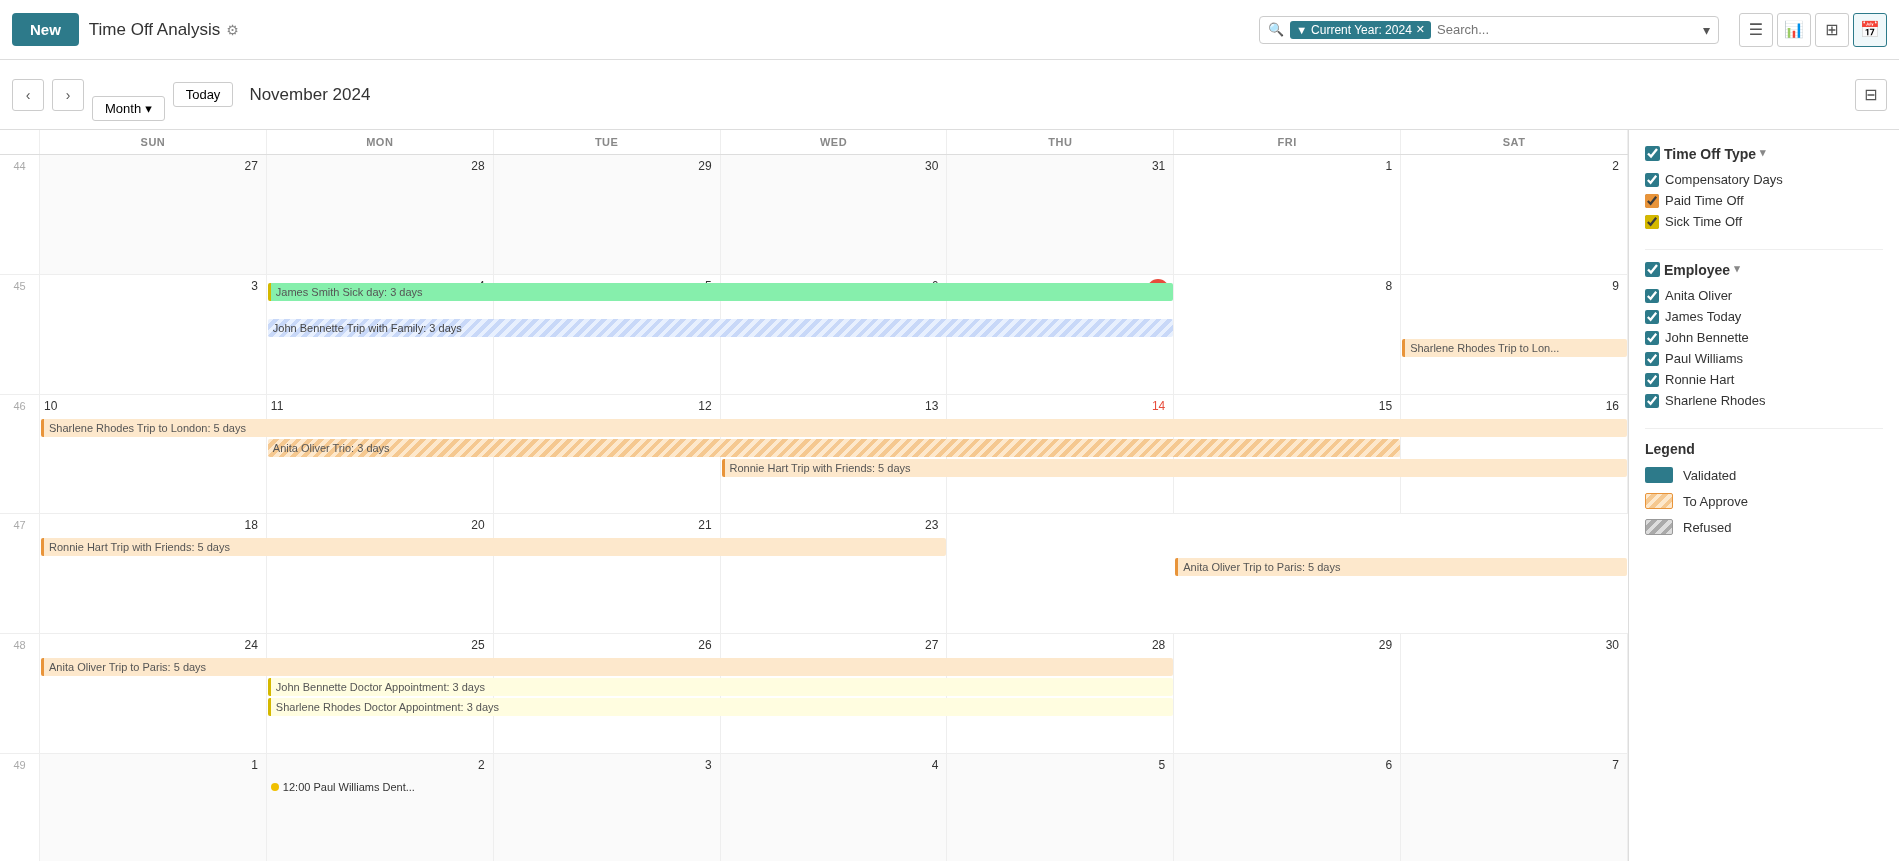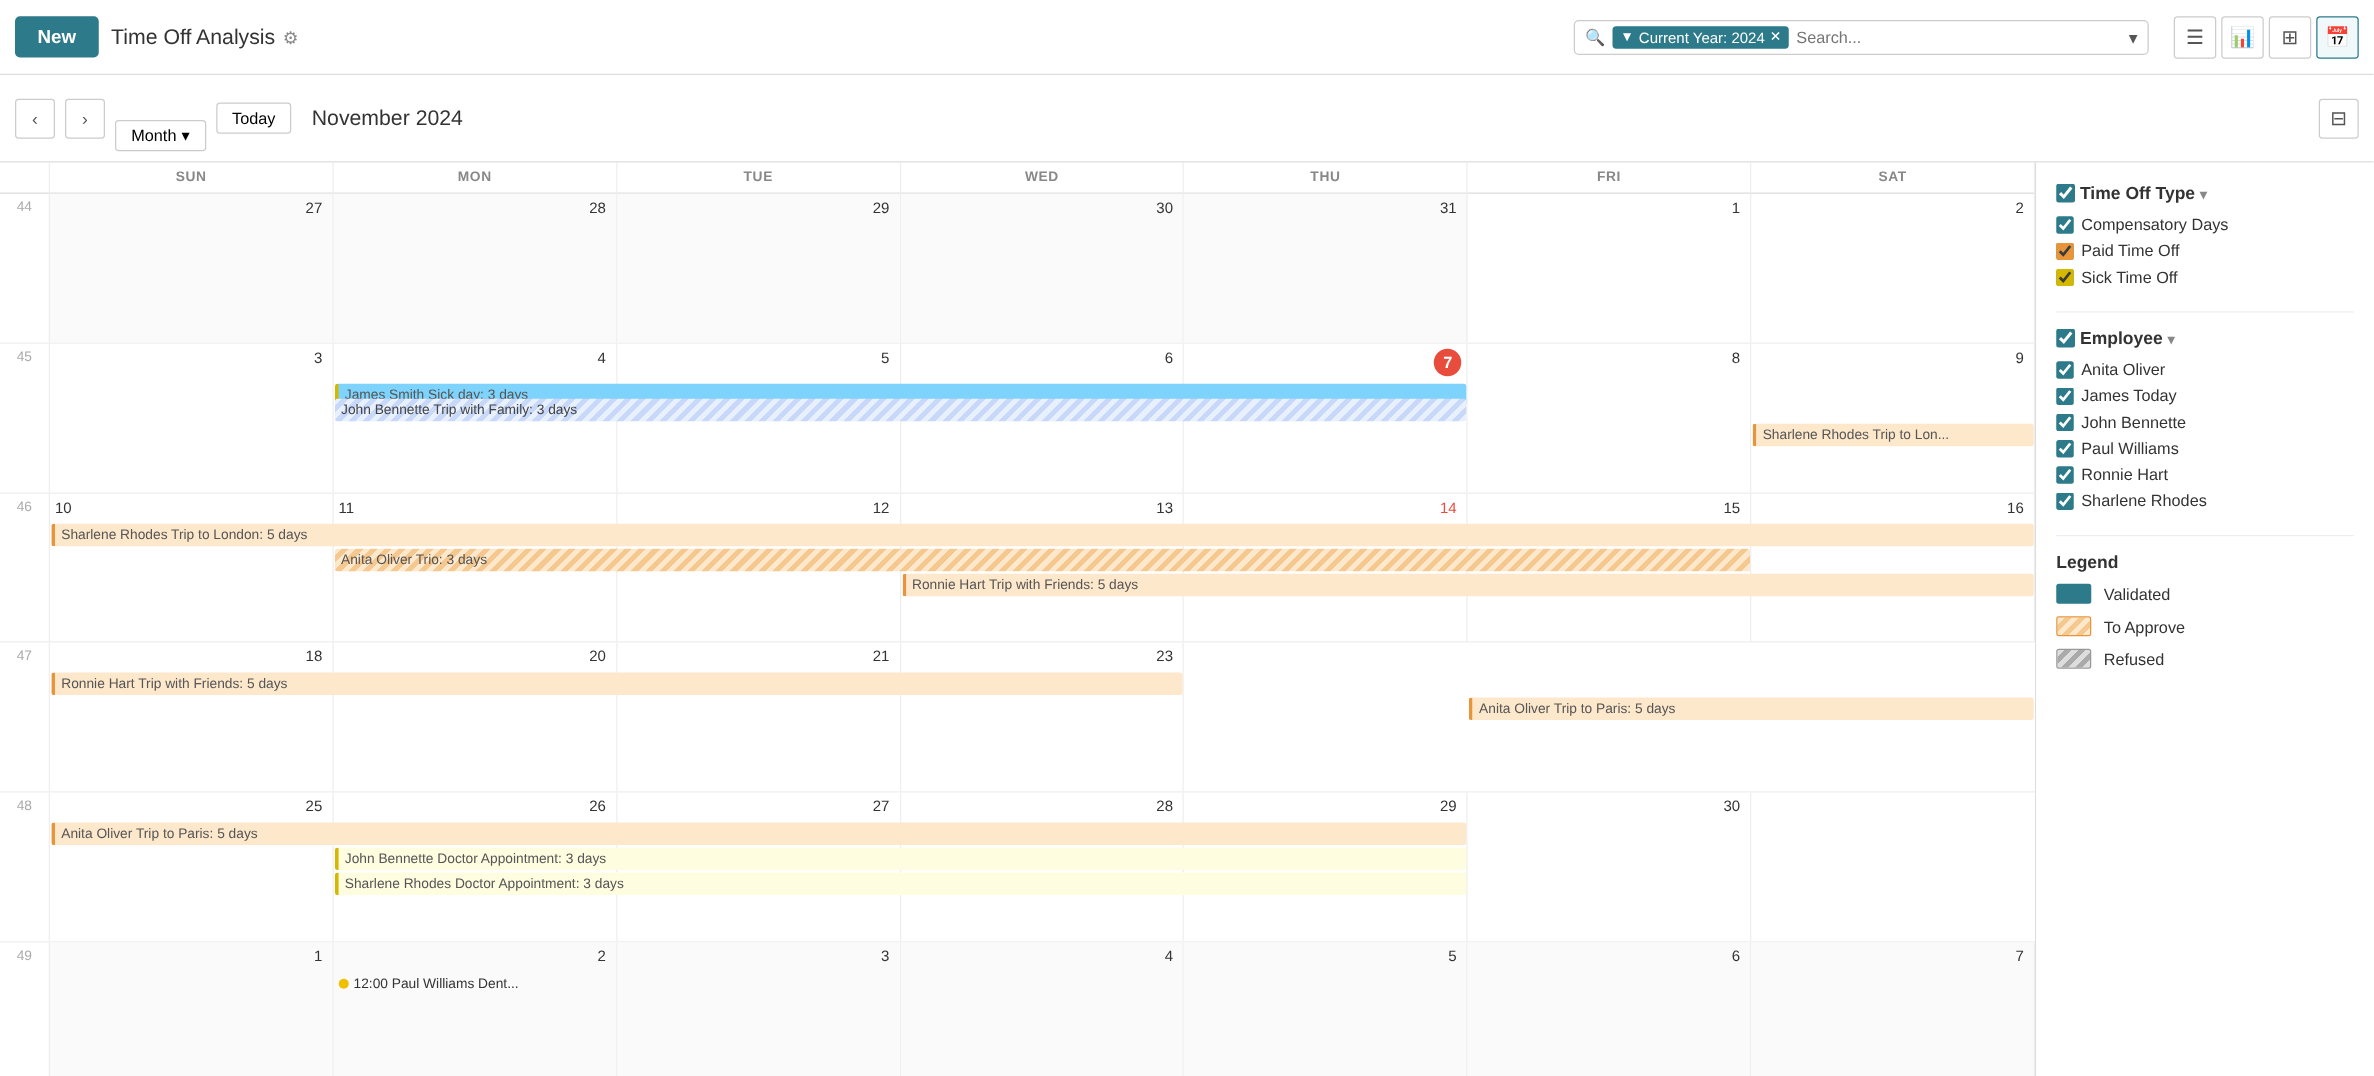"Time Off Type" .sidebar-title { align-items: flex-end -> flex-start }
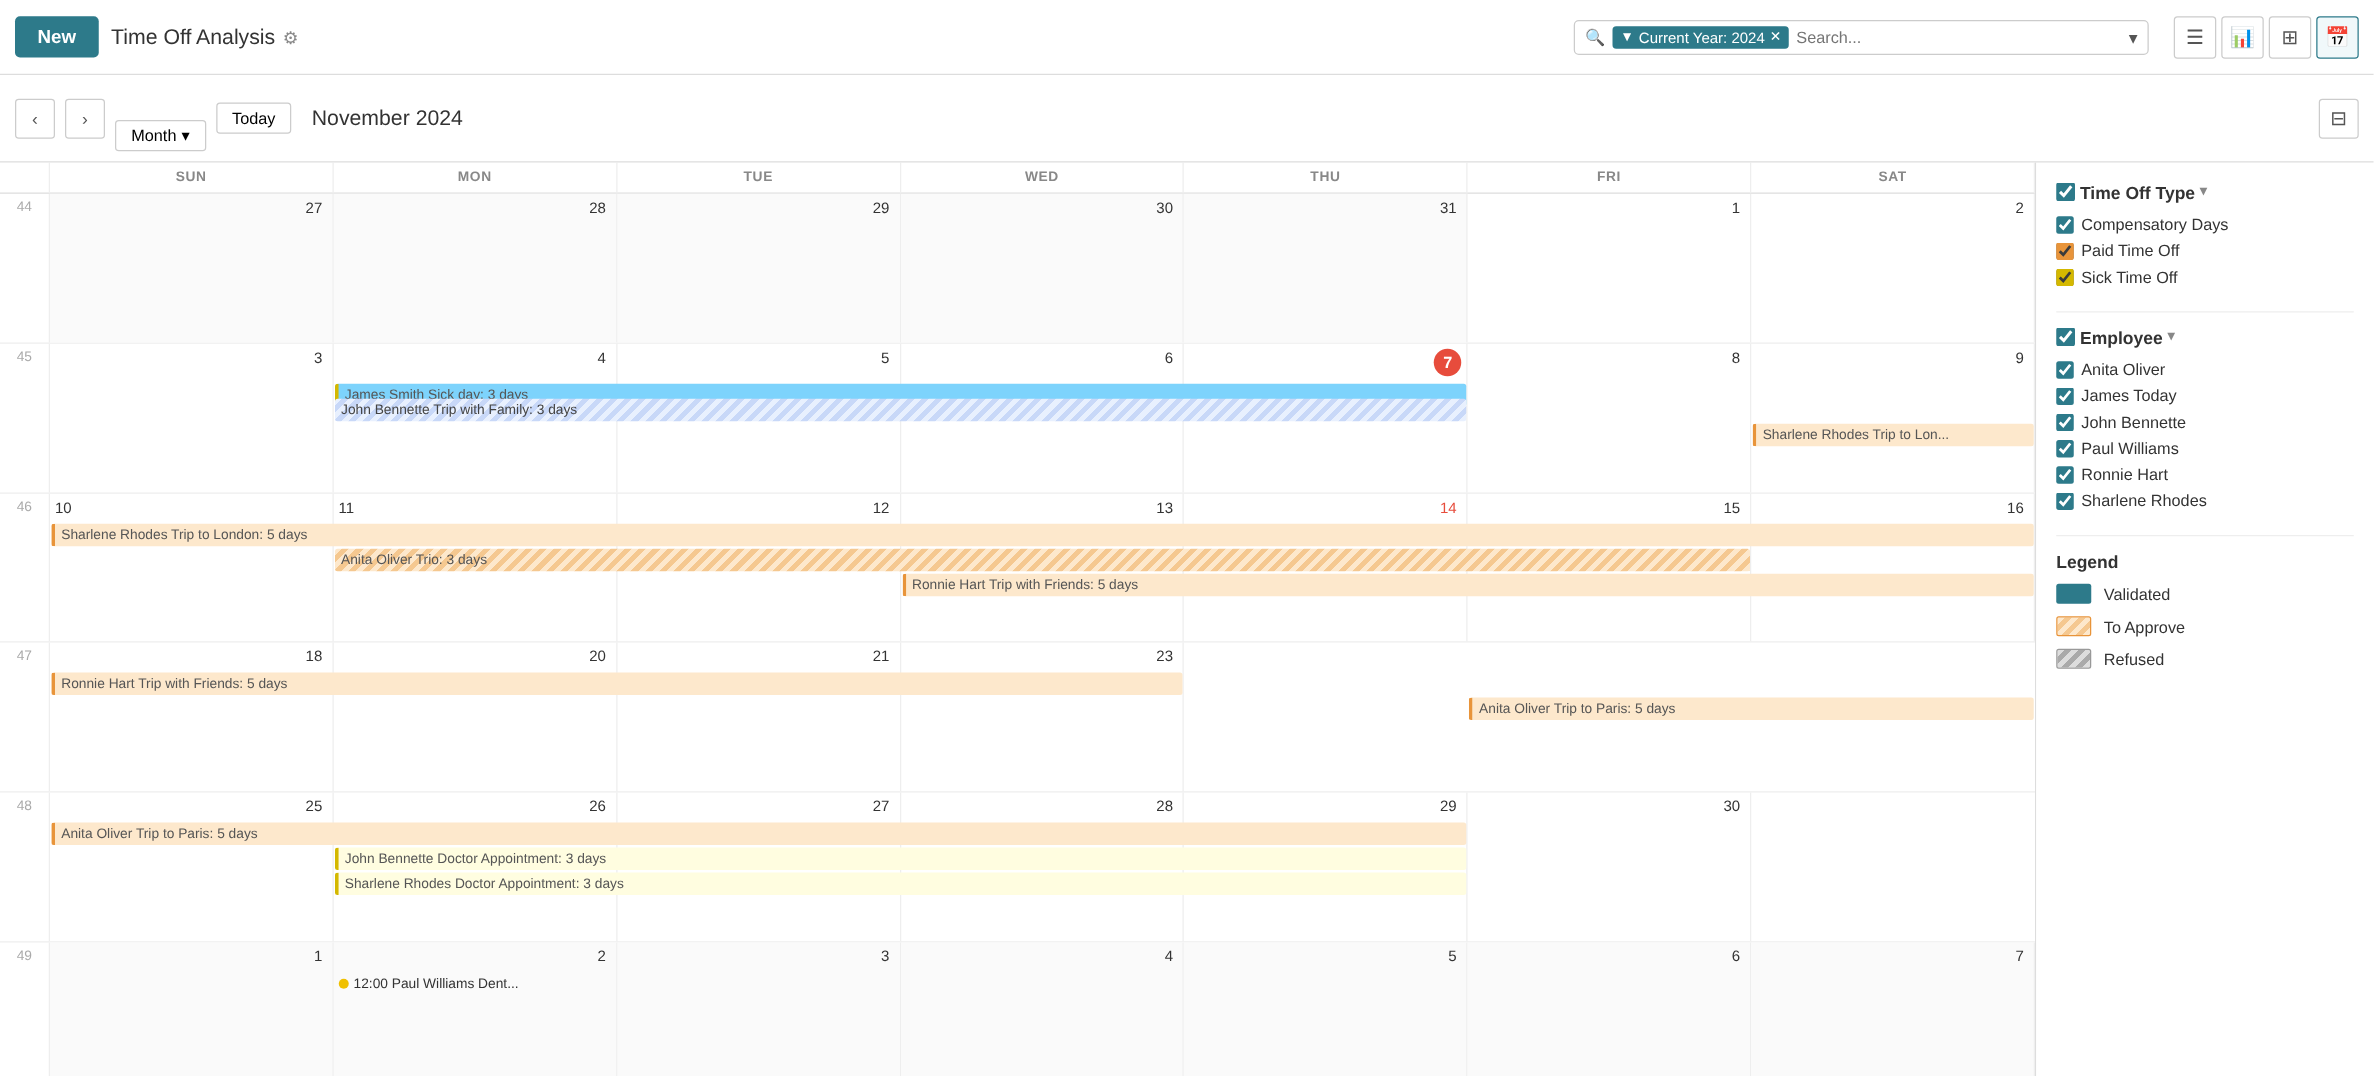"James Smith Sick day: 3" div { background: #7dd3fc -> #86efac; top: 32px -> 8px }
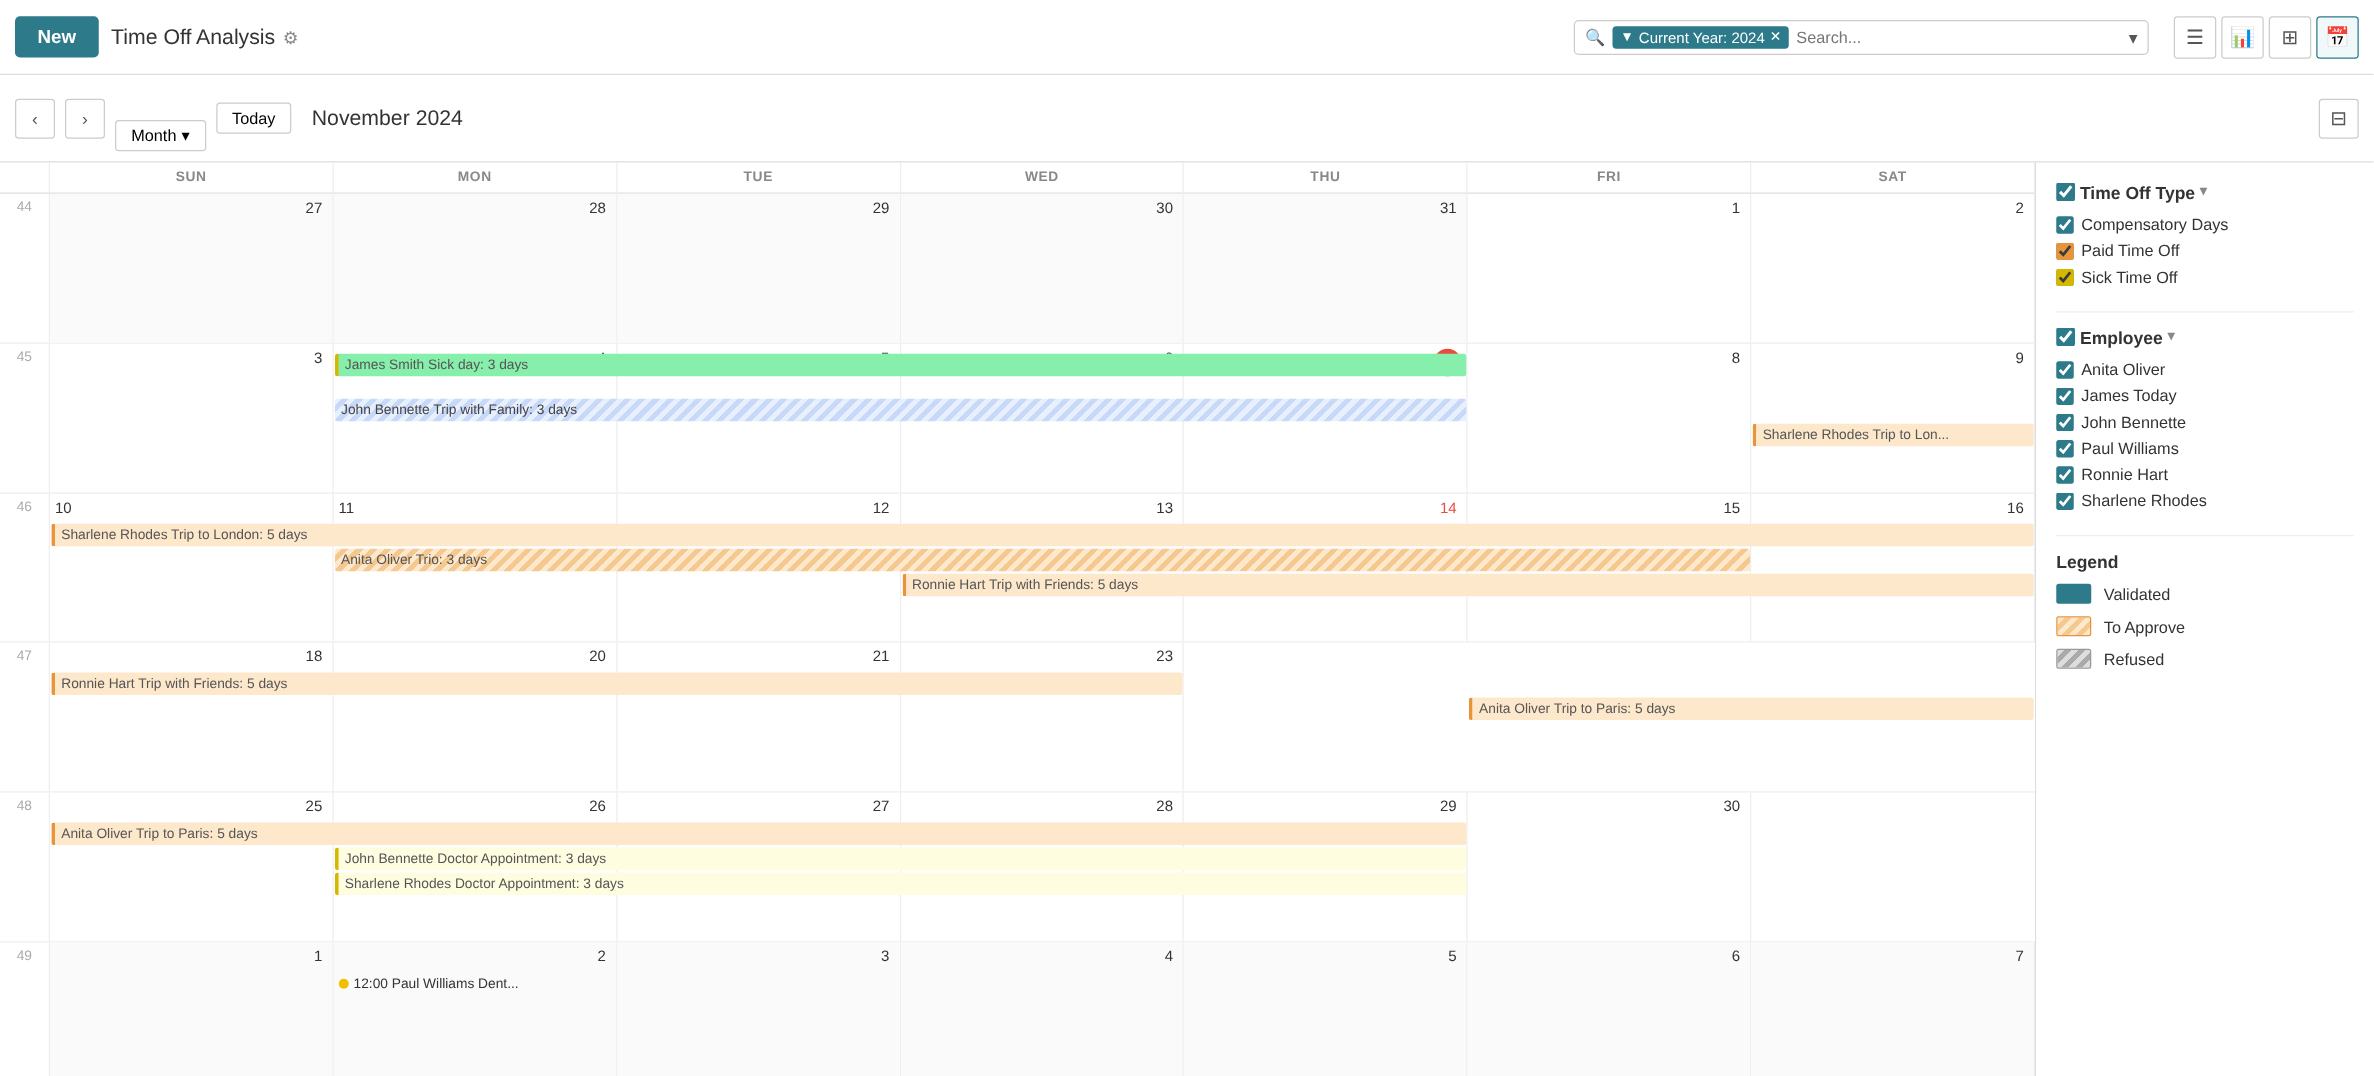"24" div { html: none -> <div> <div>24</div> </div> }
